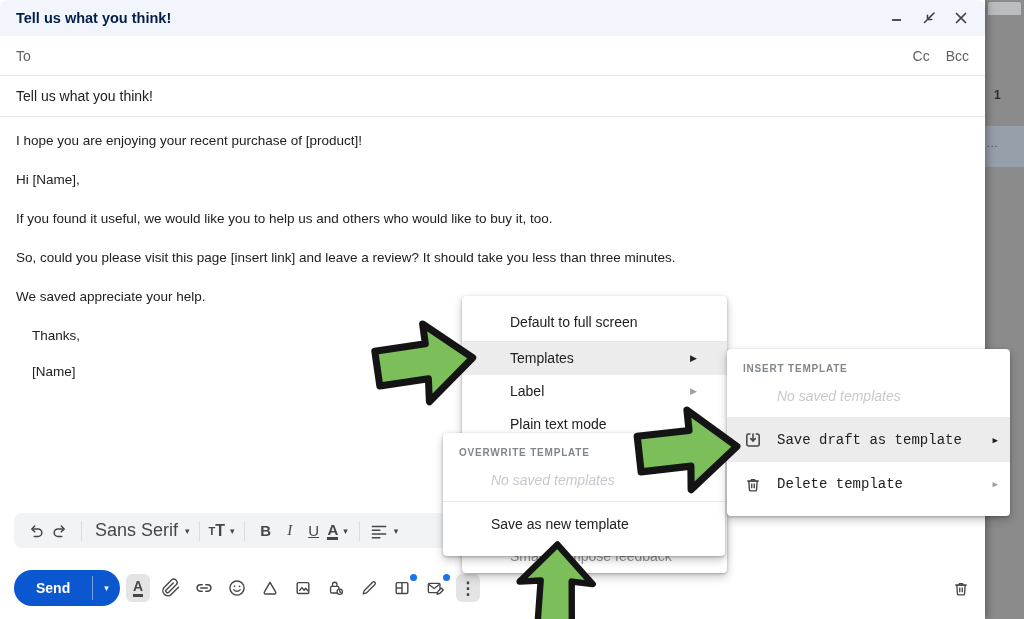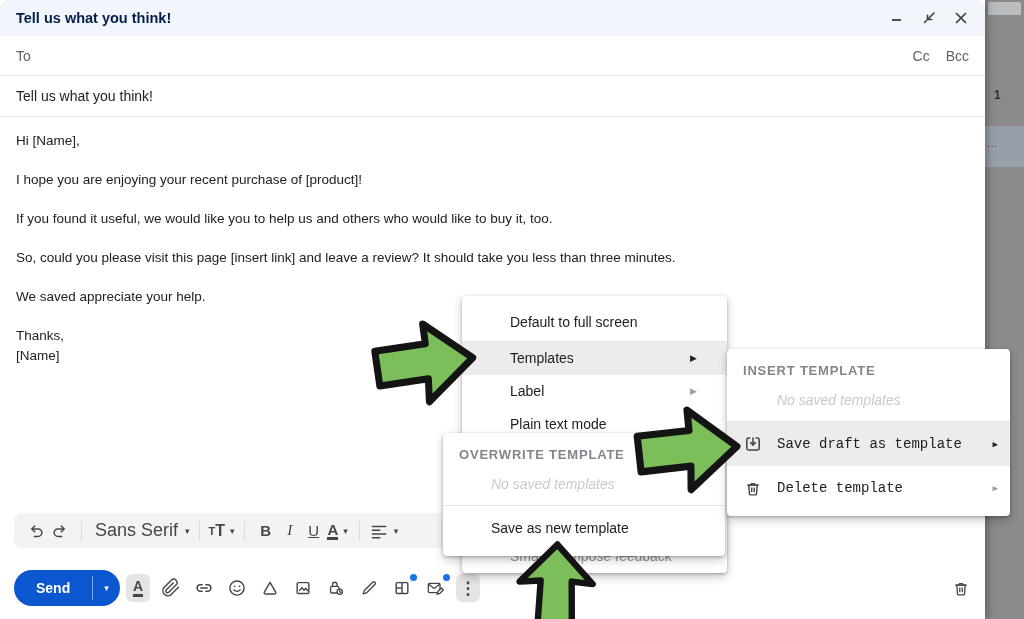"Hi [Name]," p { order: before "I hope you are enjoying" -> after "I hope you are enjoying" }
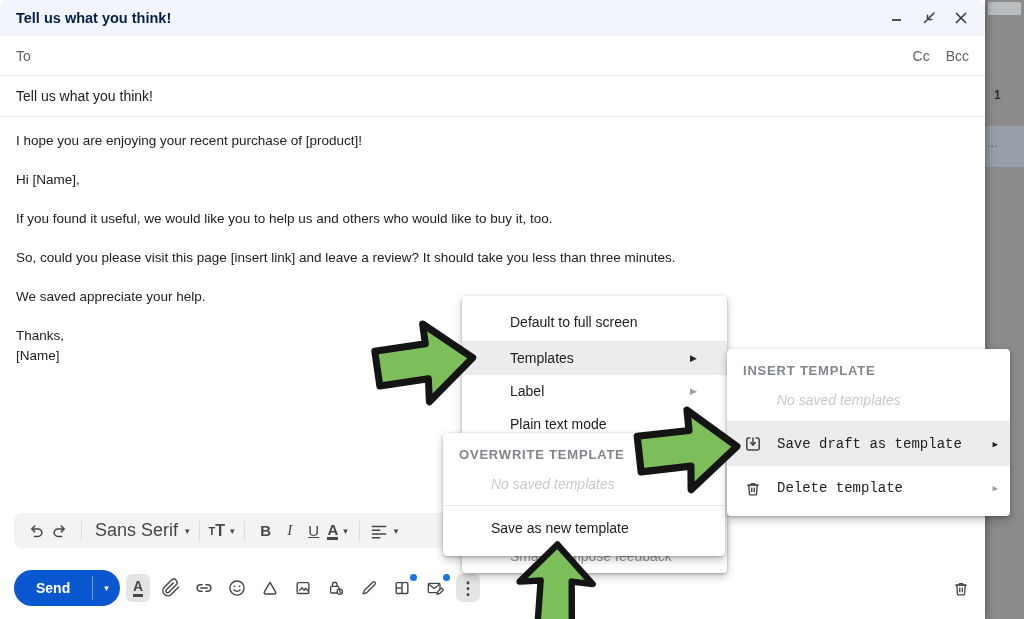"Thanks," .mailbody p.tight { margin: 0 -> 16px }
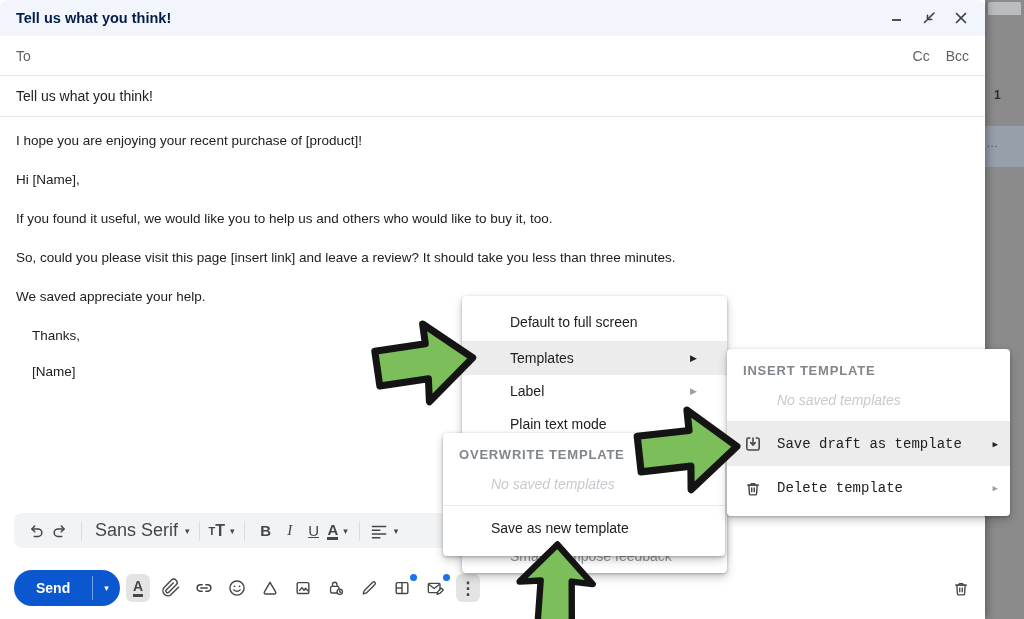"INSERT TEMPLATE" .panel-hdr { font-size: 13px -> 10px }
